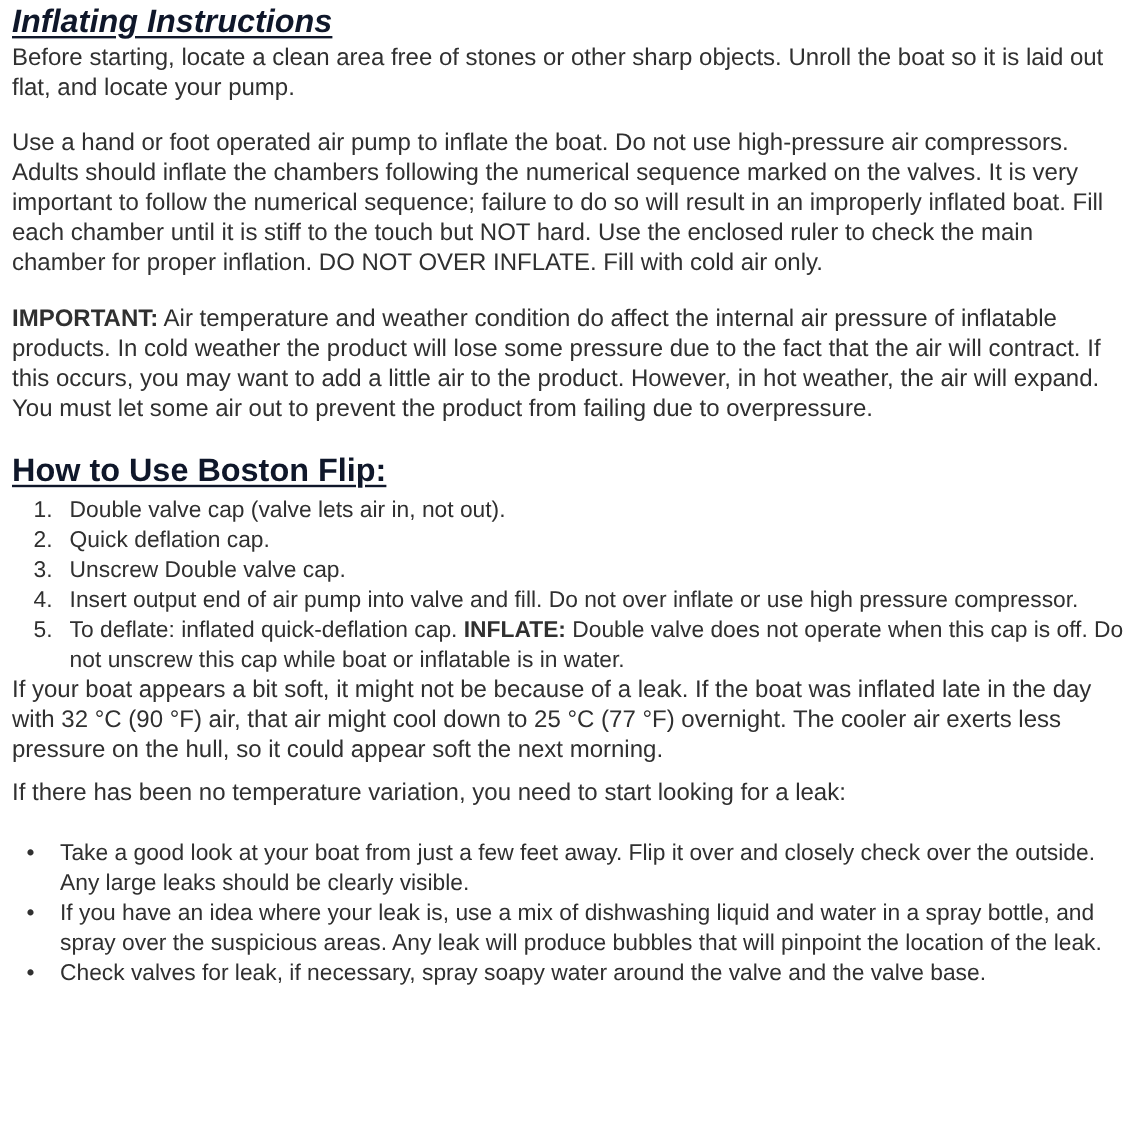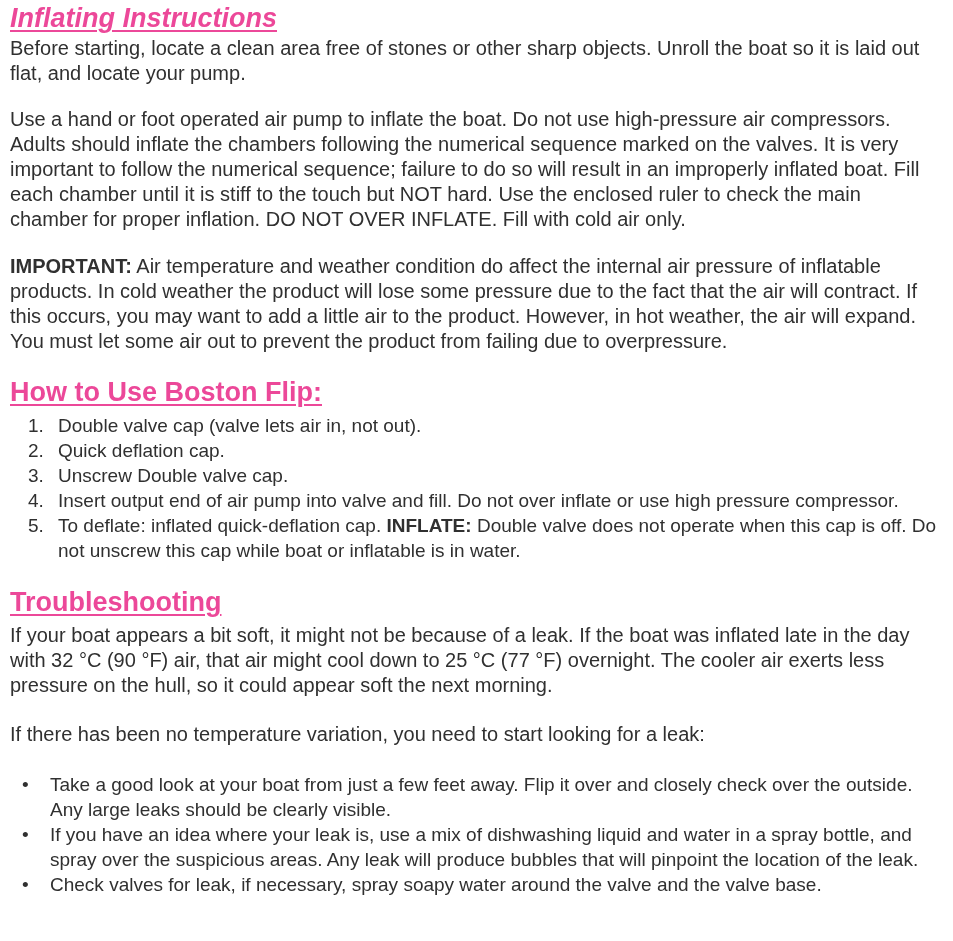"Inflating Instructions" .heading { color: #ec4899 -> #0f172a }
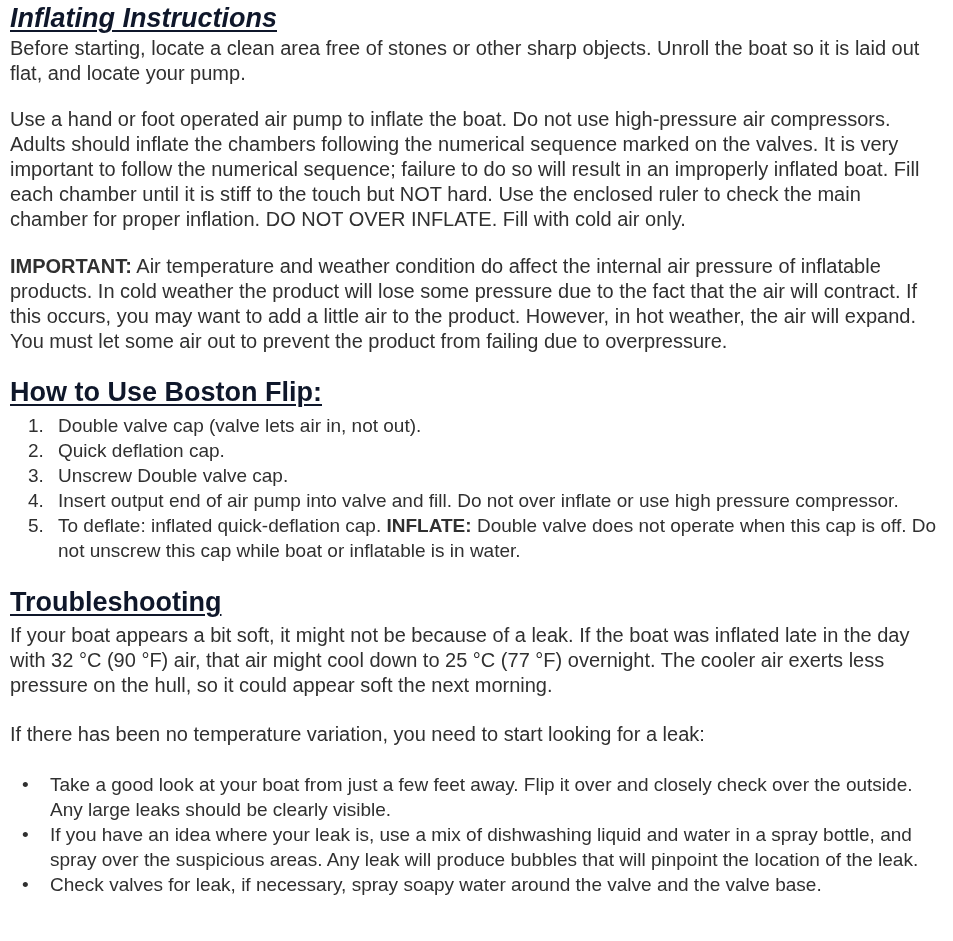"Troubleshooting" h2.heading { html: <h2>Troubleshooting</h2> -> none }
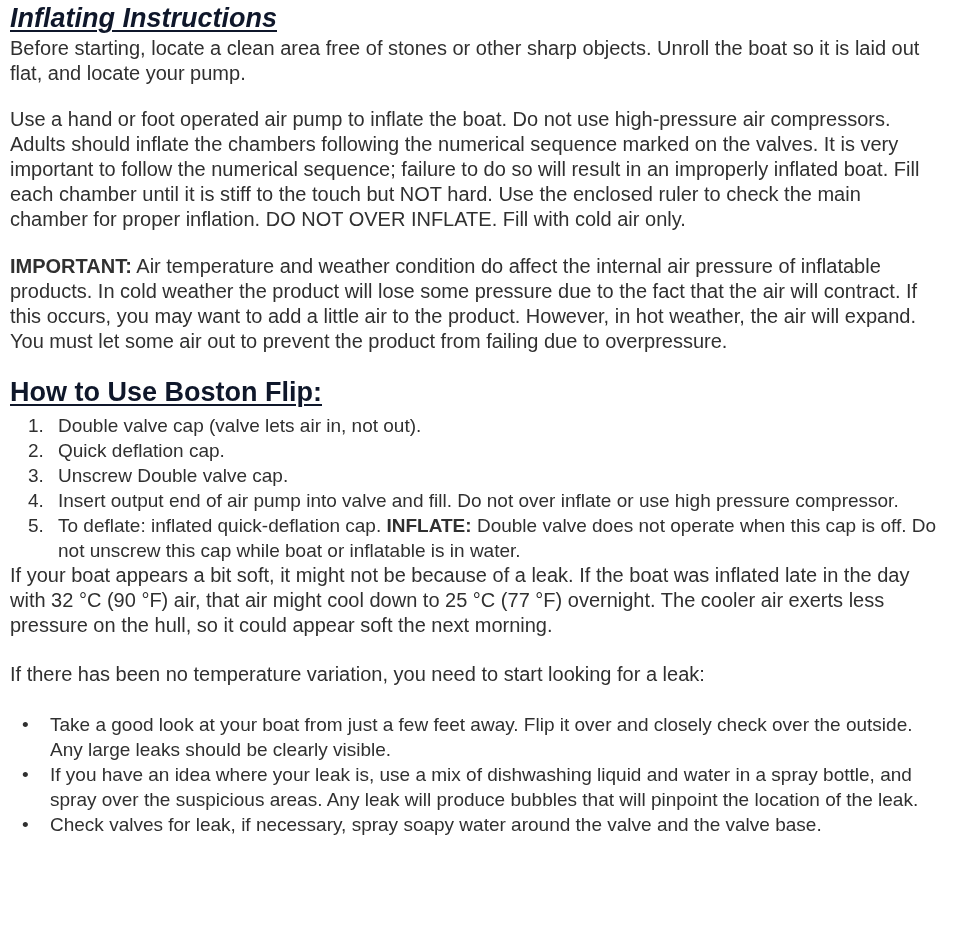"If there has been no" .p-leak { margin-top: 24px -> 11px }
